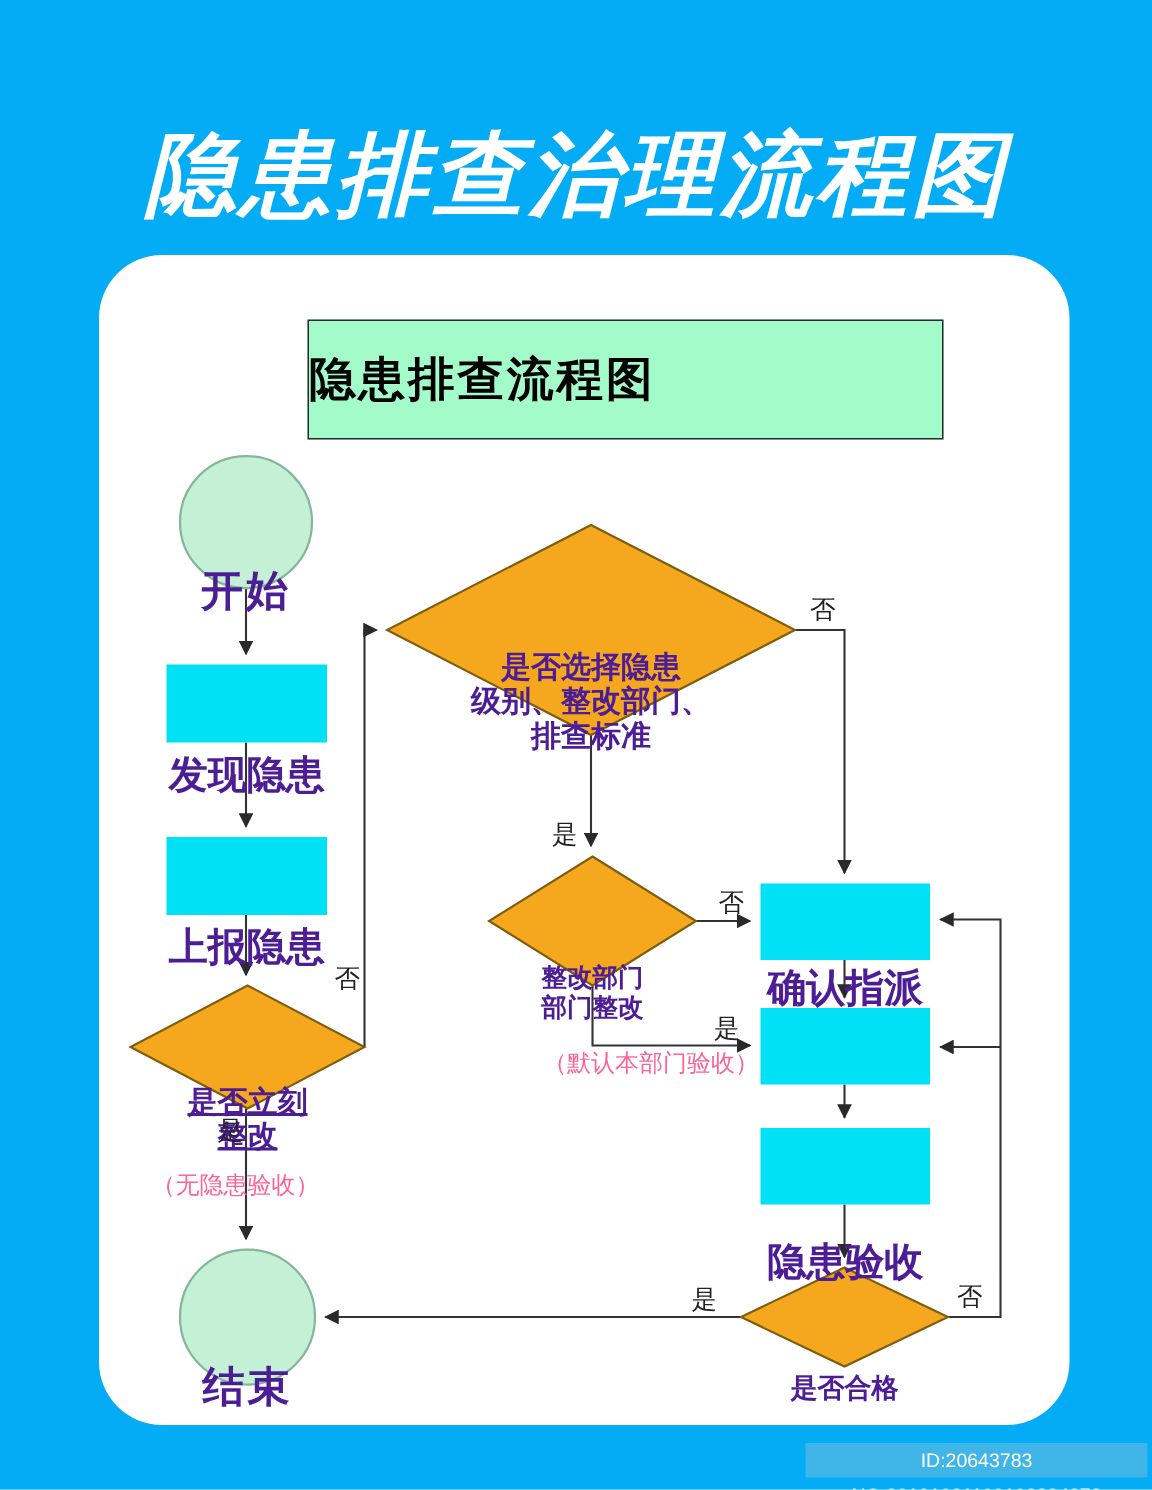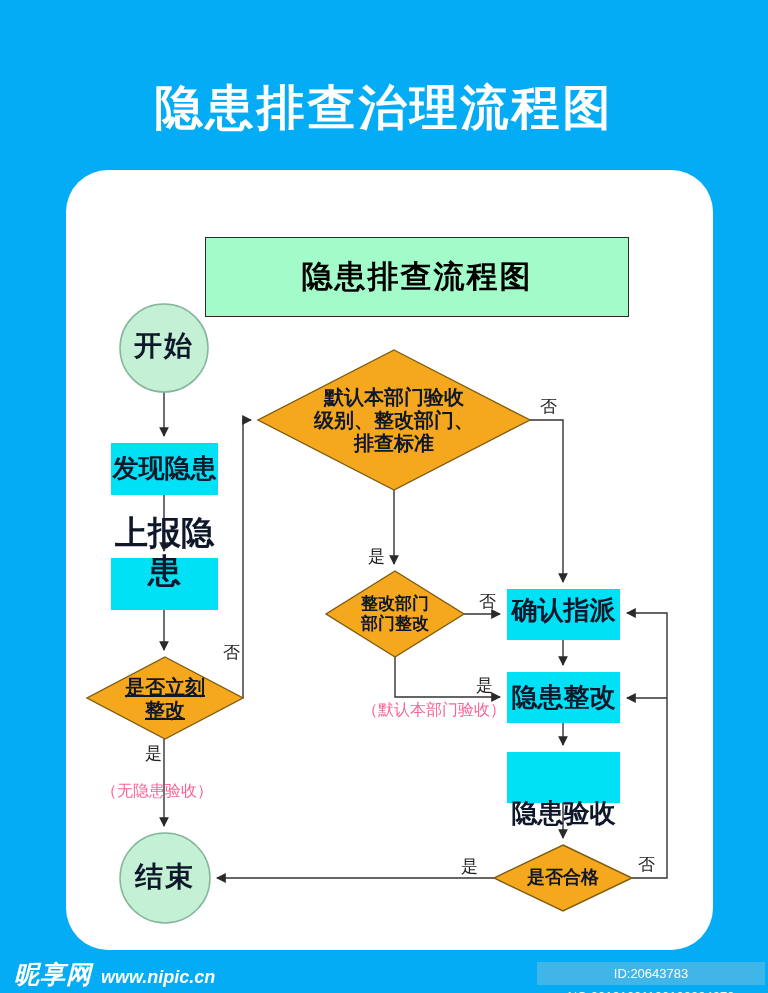"隐患排查治理流程图" .title { font-size: 48px -> 61px; font-style: none -> italic }
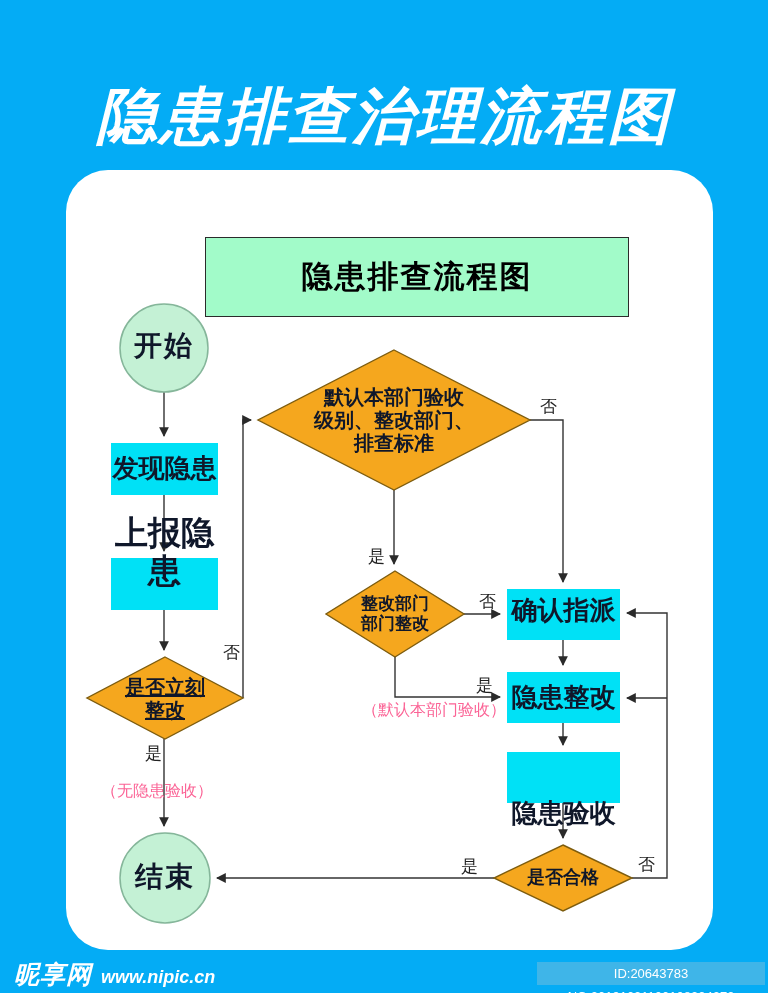"隐患排查流程图" .banner { justify-content: center -> none; margin-top: 24px -> none }
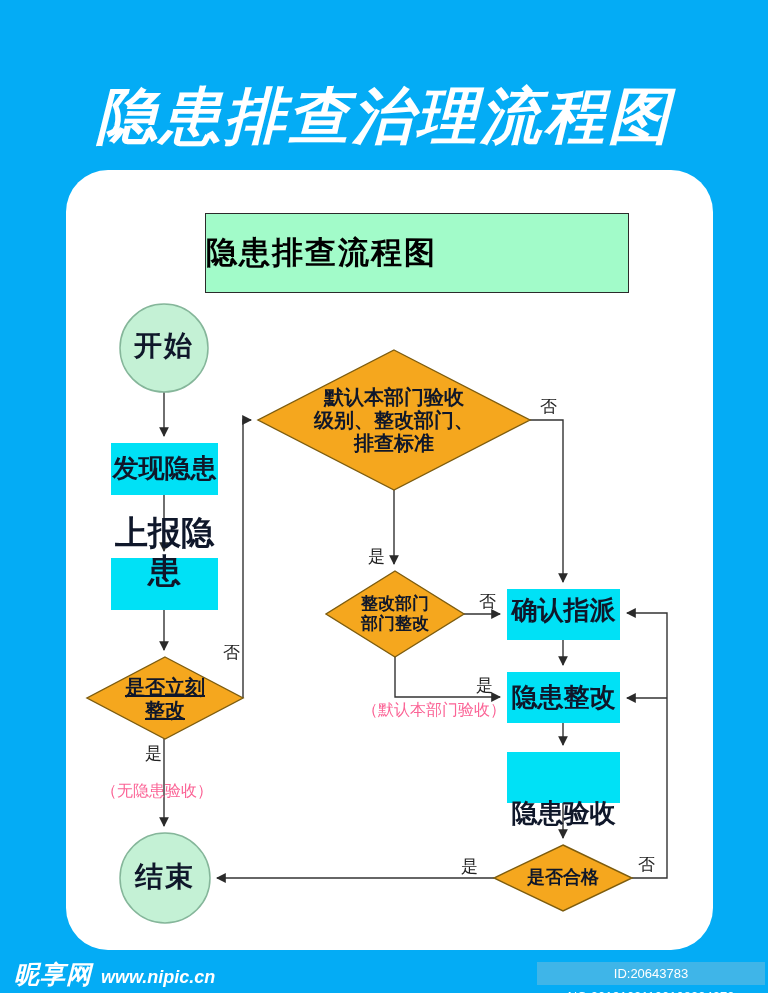"开始" .nlabel { color: #0f172a -> #4c1d95; margin-top: none -> 48px }
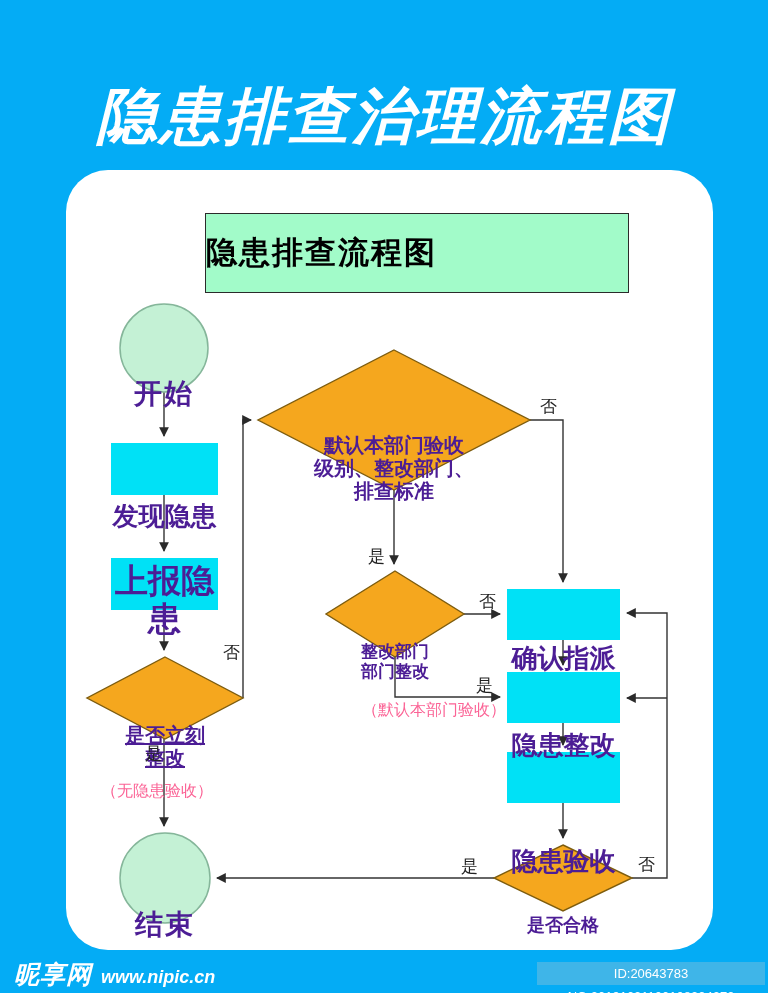"默认本部门验收" div { text: 默认本部门验收 -> 是否选择隐患 }
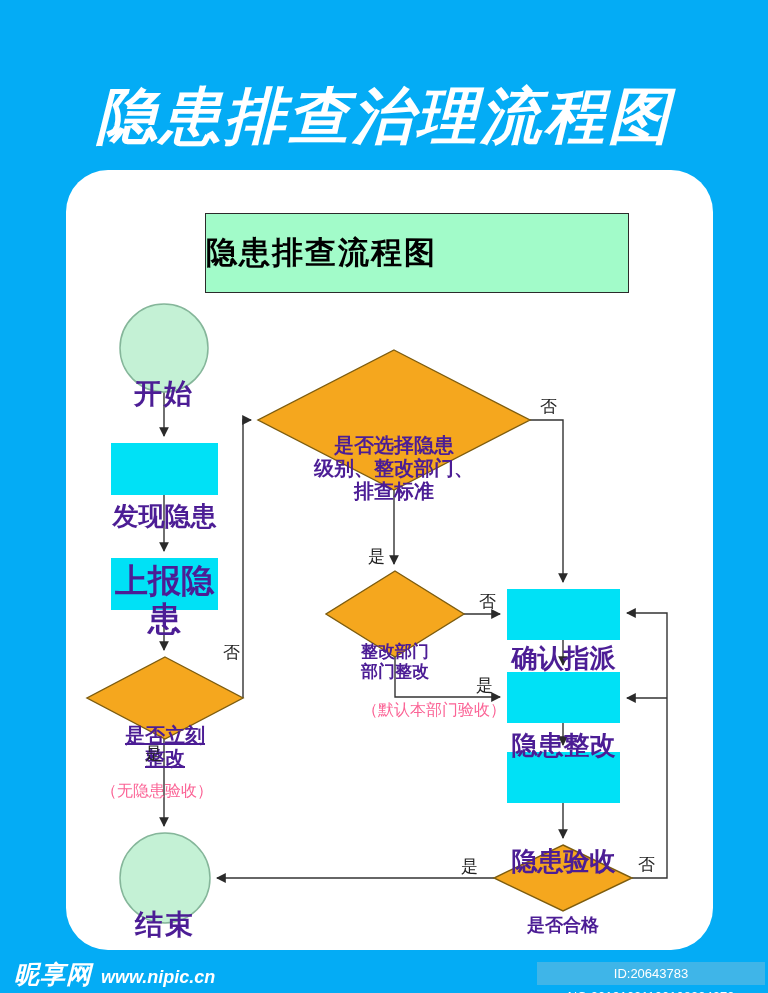"上报隐患" .n-report { font-size: 33px -> 26px; top: 526px -> 558px }
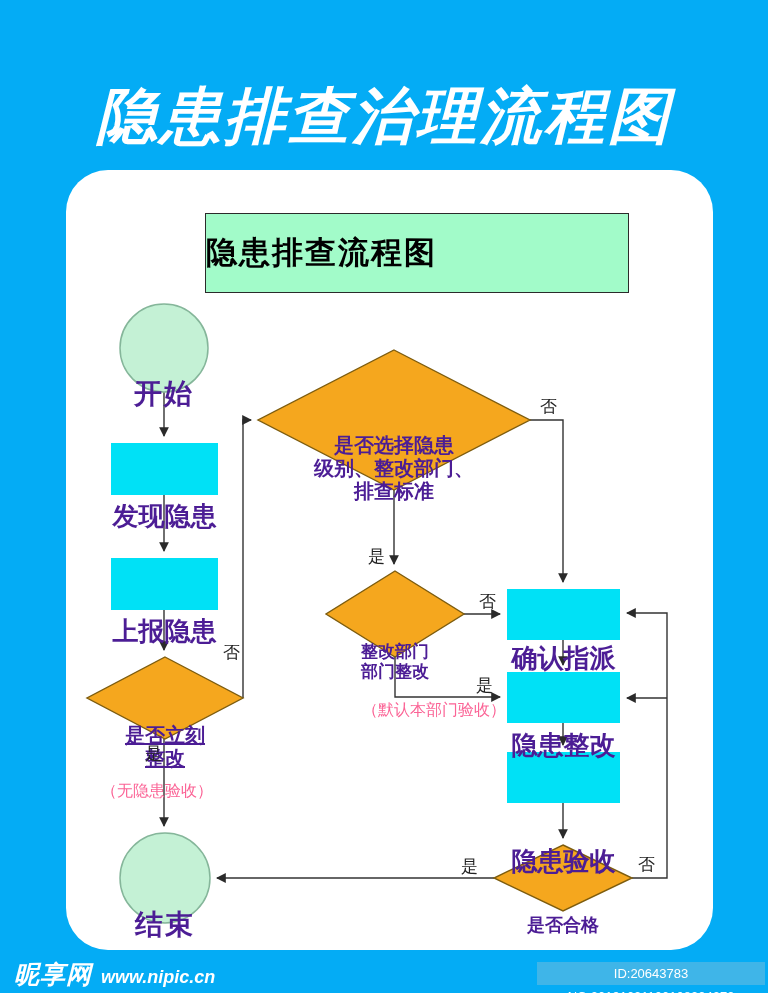"隐患整改" div.nlabel { html: <div>隐患整改</div> -> none }
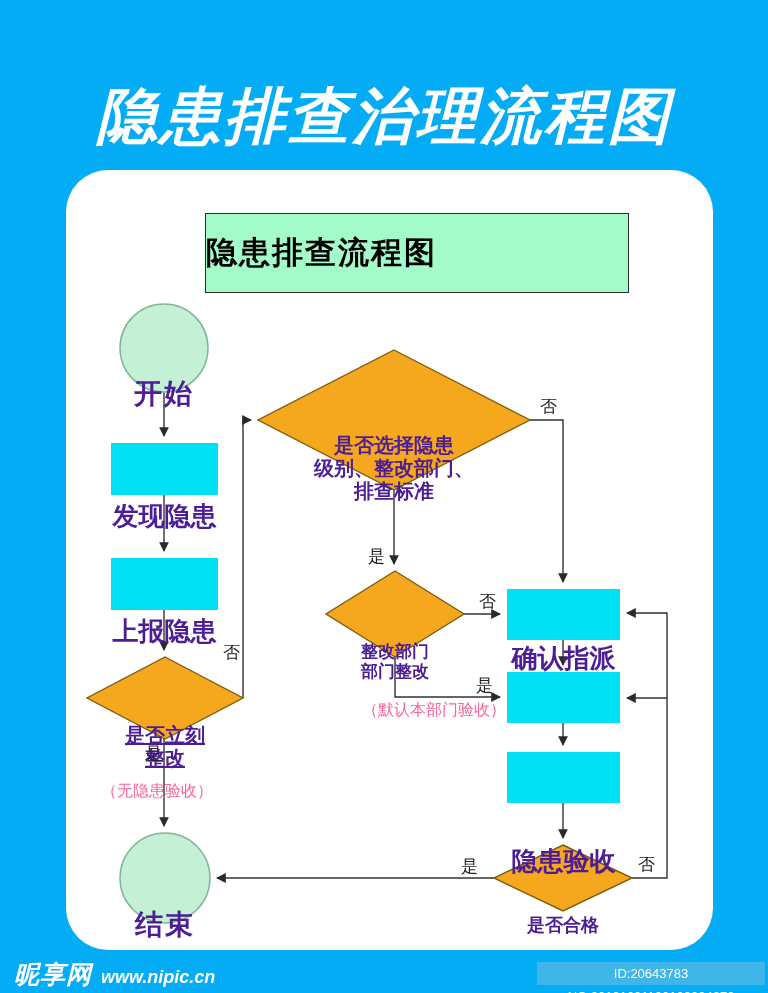"隐患验收" .n-accept { top: 788px -> 768px }
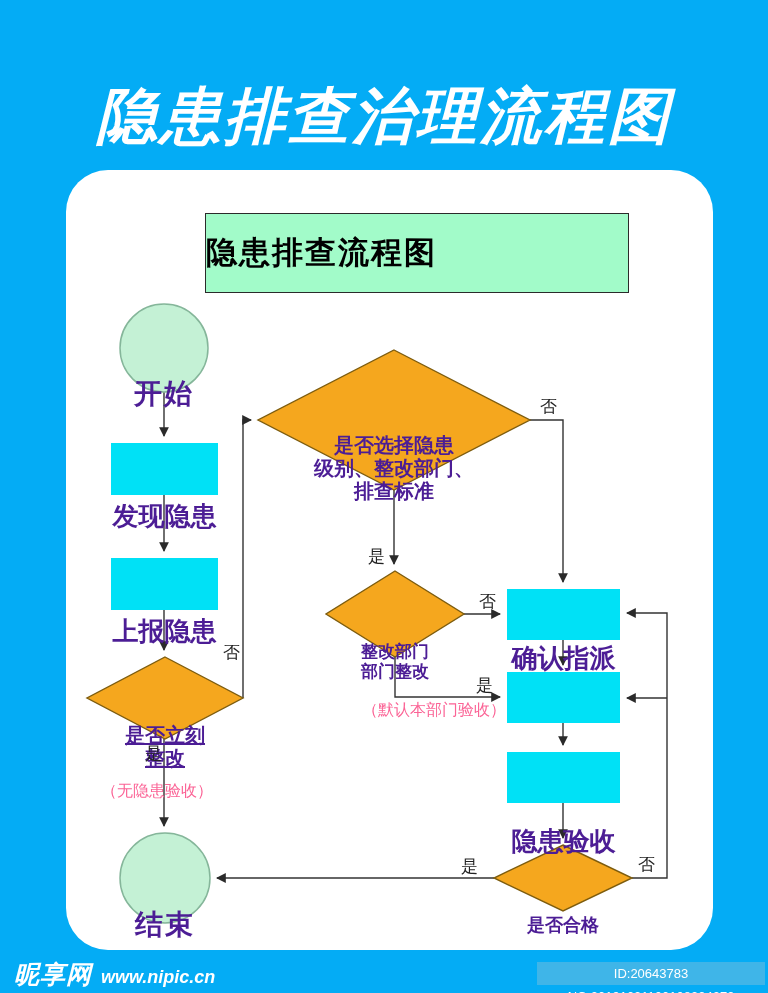"昵享网" div.logo { html: <div> <span>昵享网</span> <span>www.nipic.cn</span> </div> -> none }
